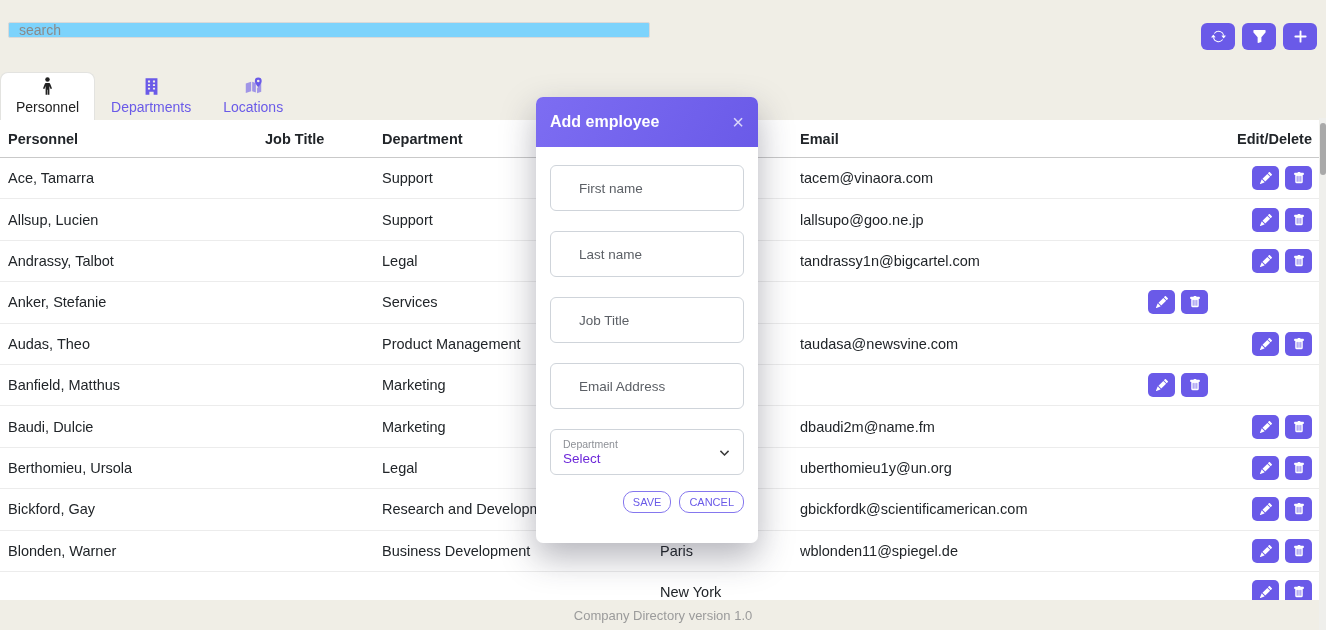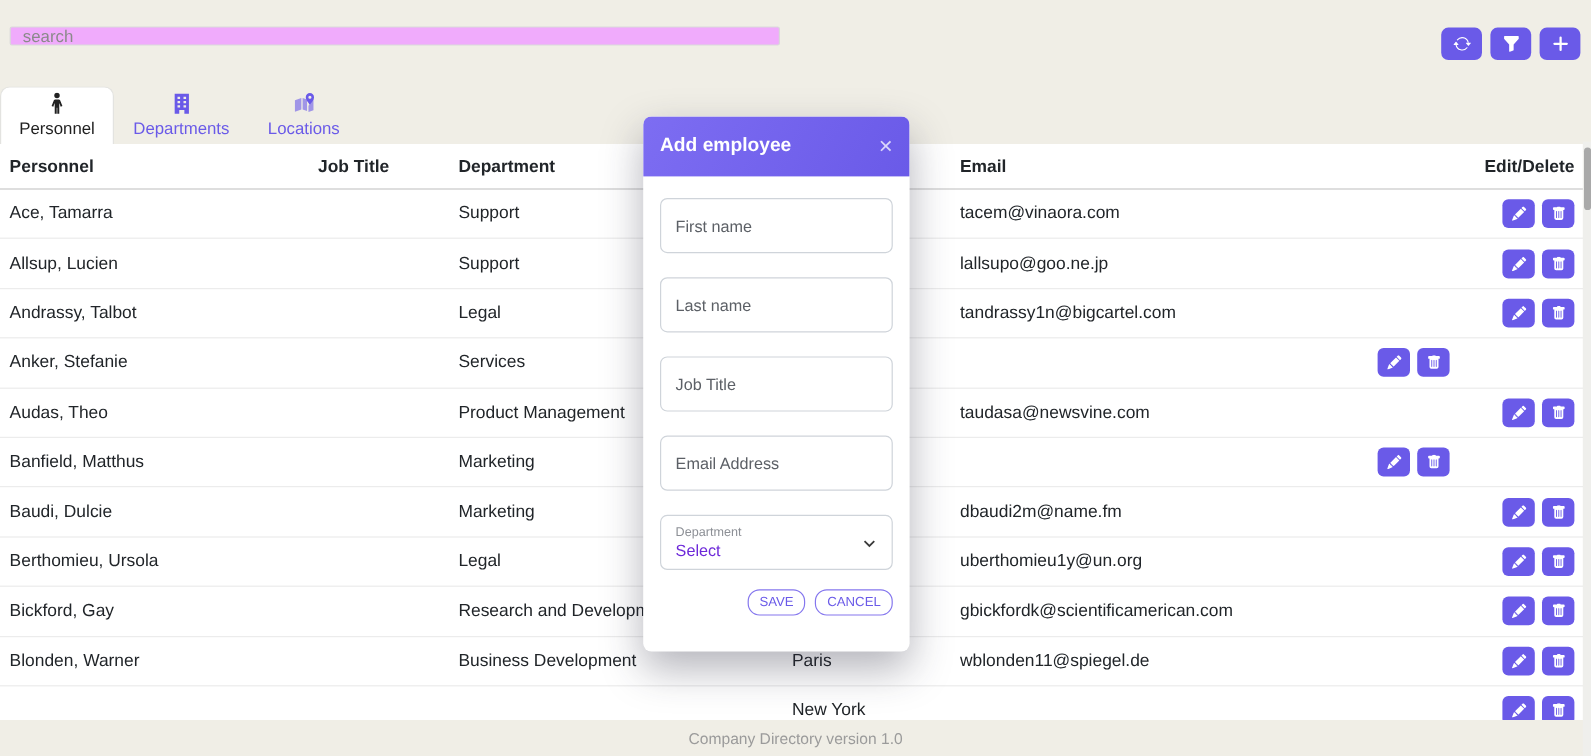"search" .search { background: #f0abfc -> #7dd3fc }
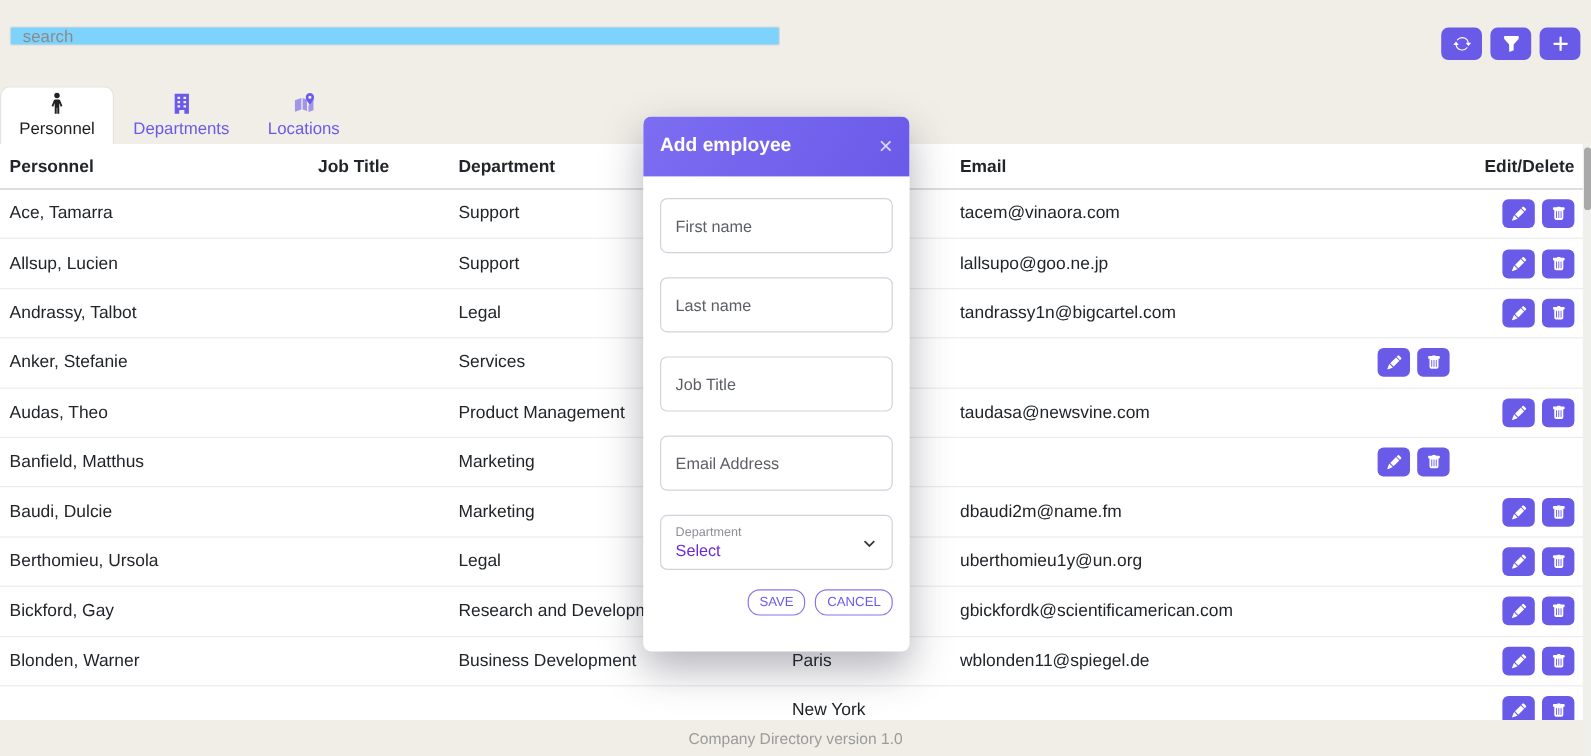"First name" .m-input { padding: 0 12px -> 0 28px }
